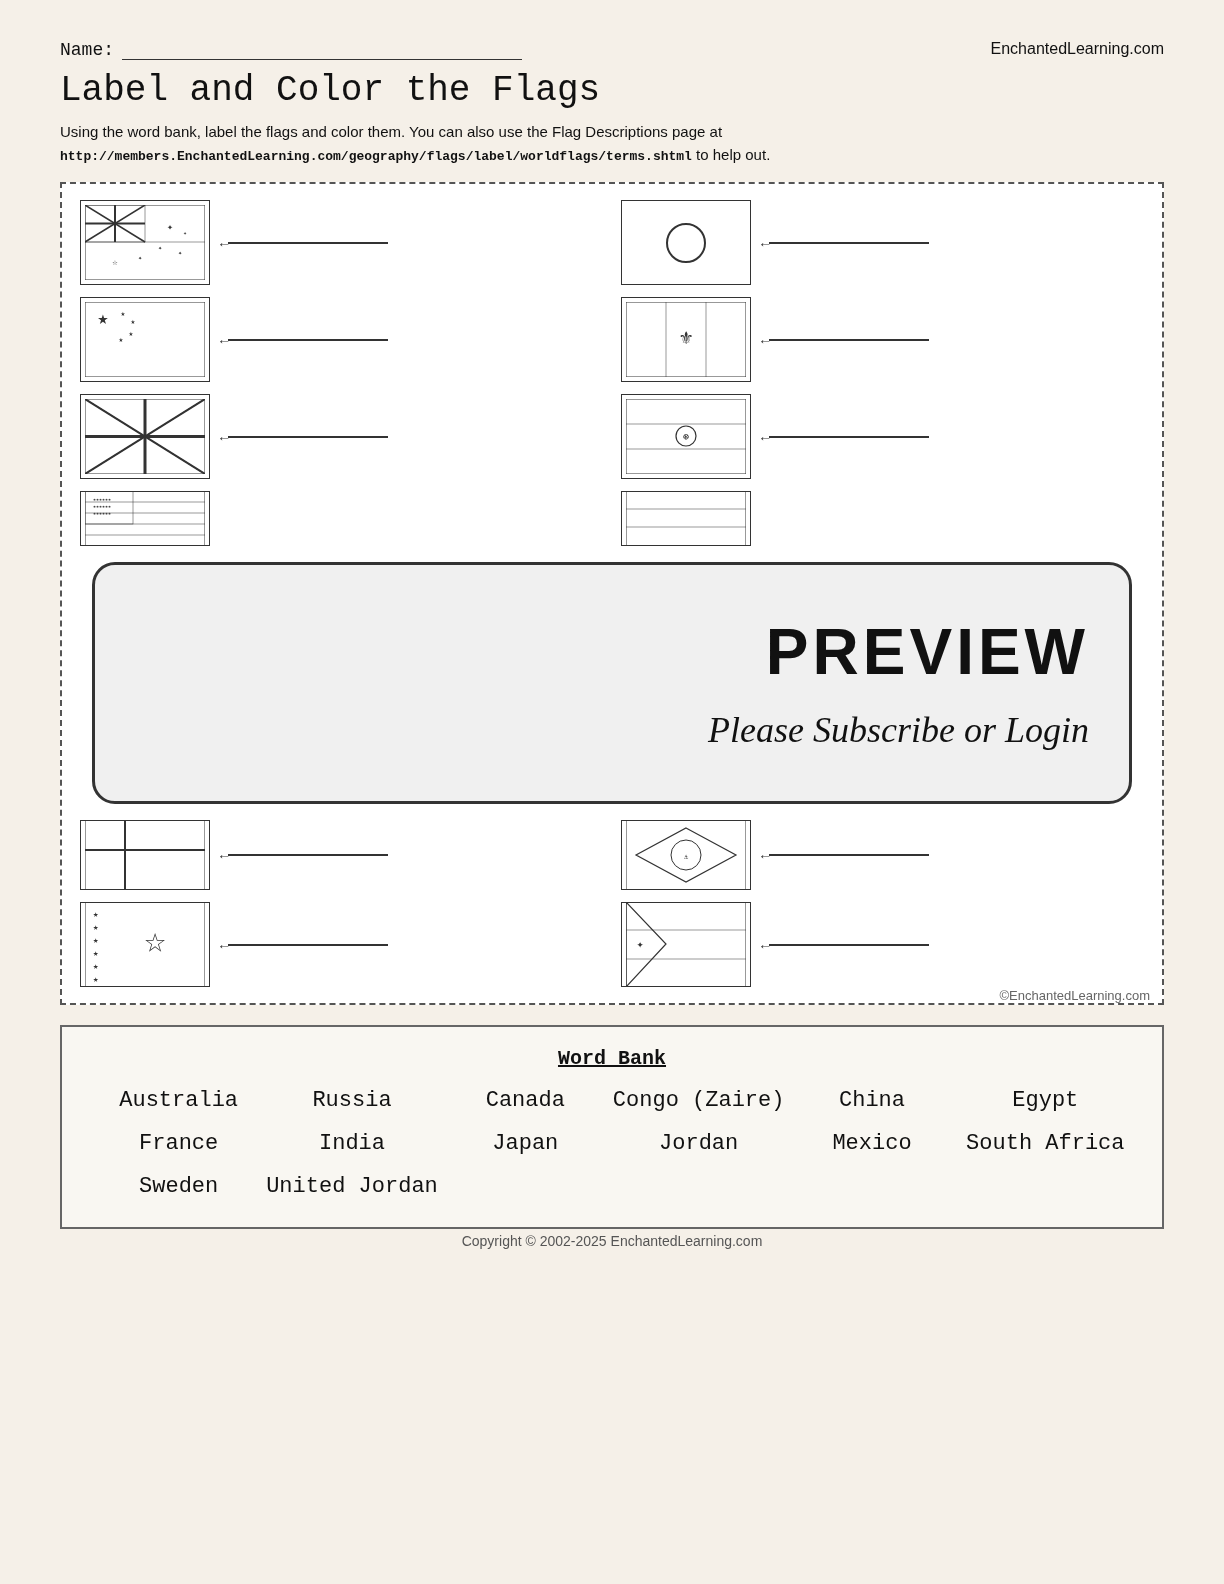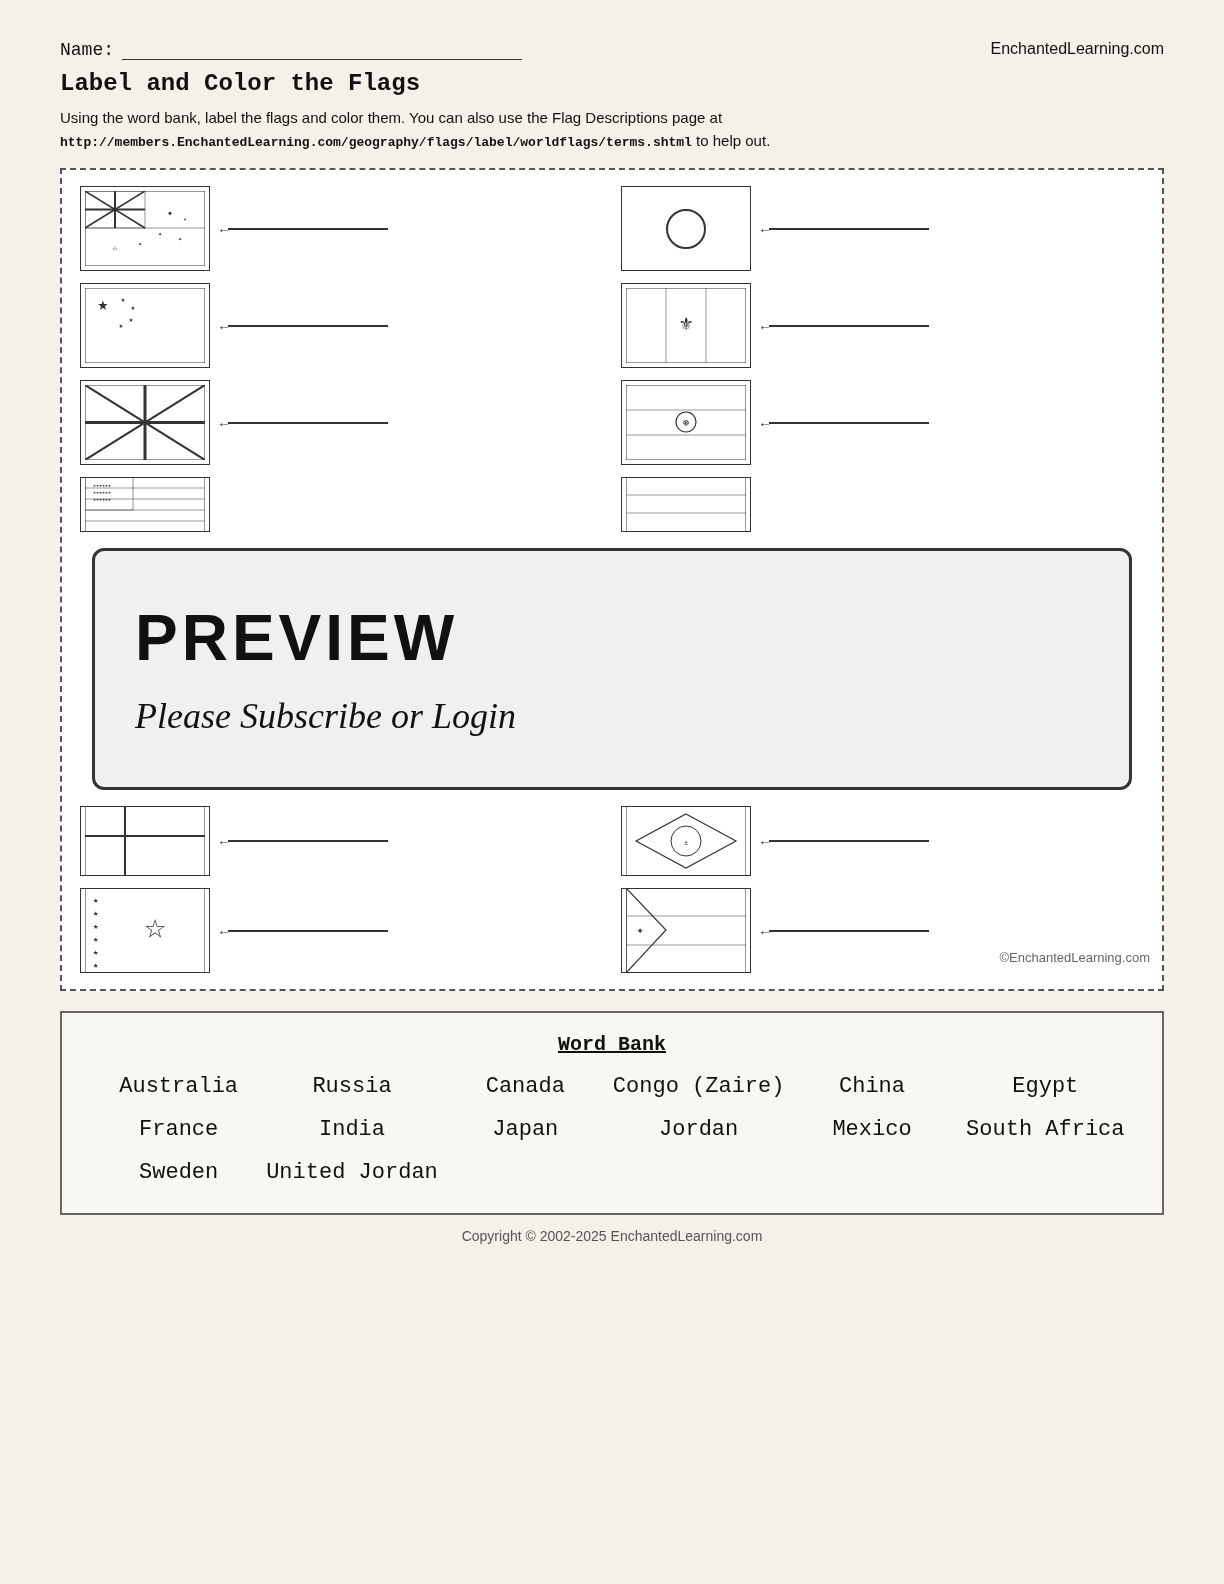"Label and Color the Flags" h1 { font-size: 24px -> 36px; font-weight: bold -> normal }
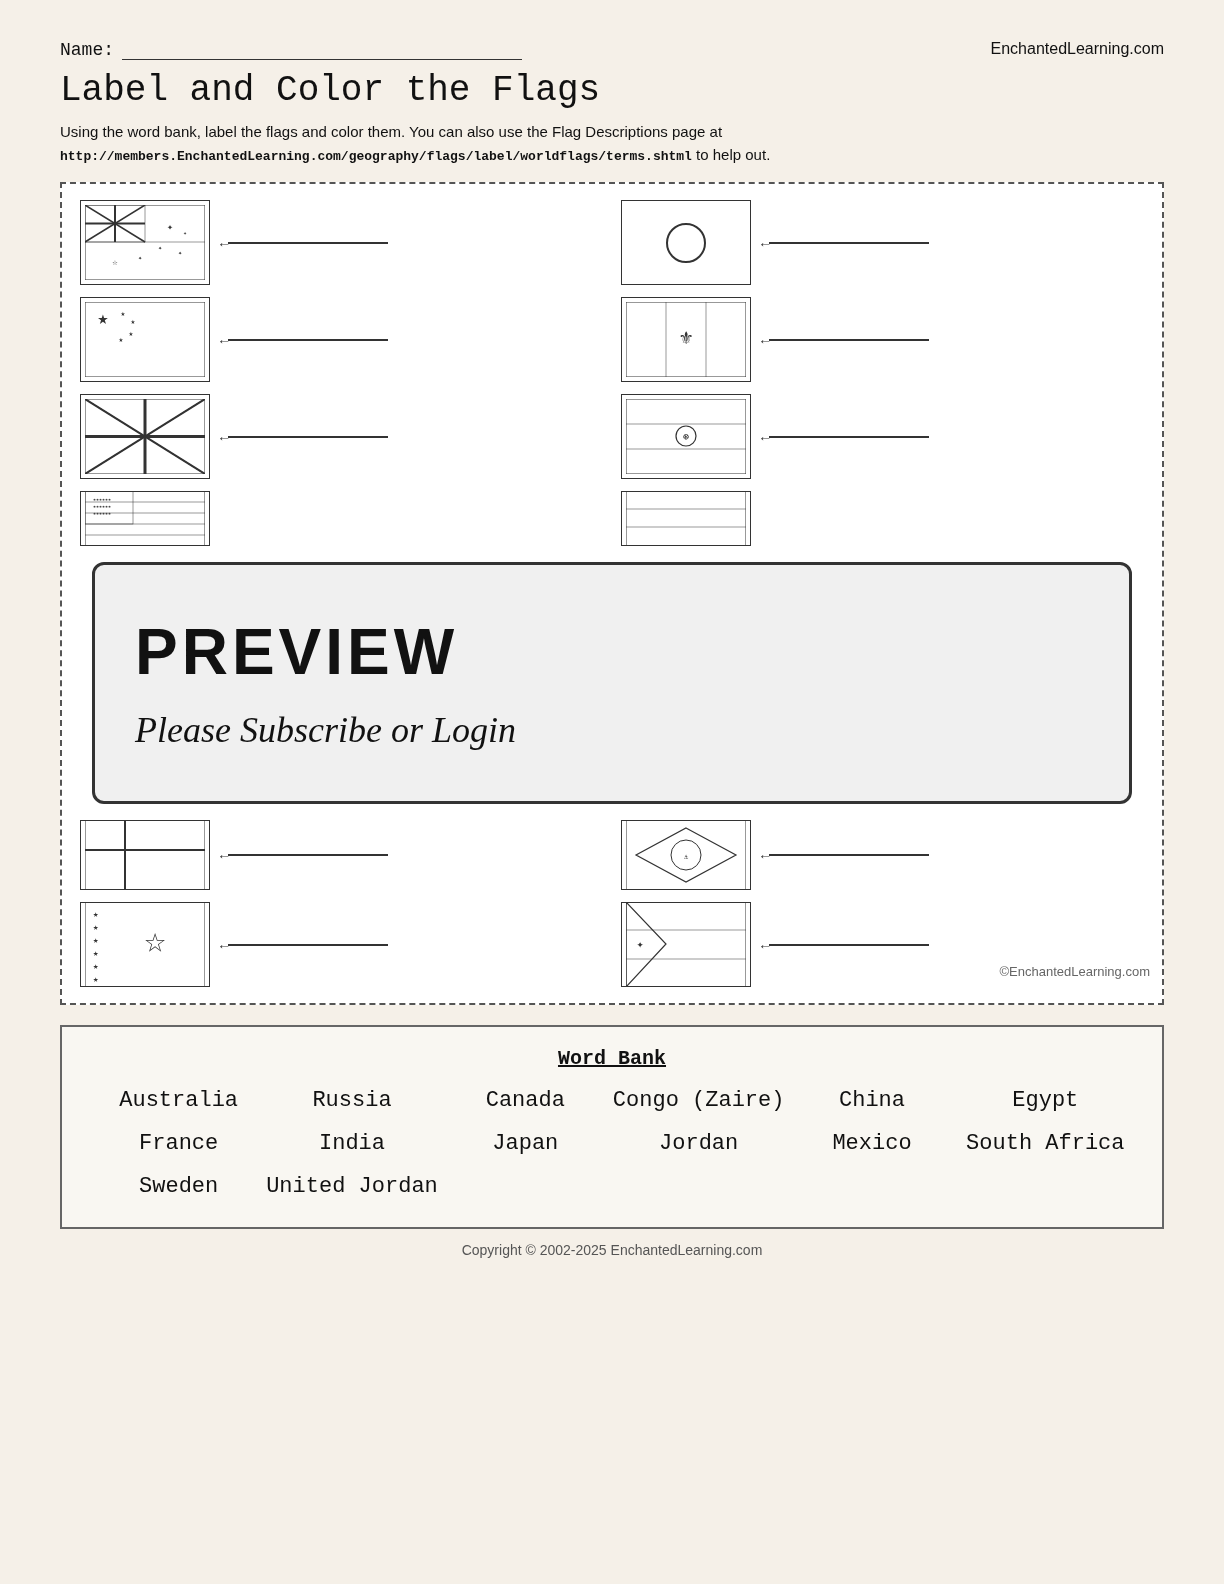"PREVIEW" .preview-overlay { border-radius: 12px -> 23px; text-align: left -> right }
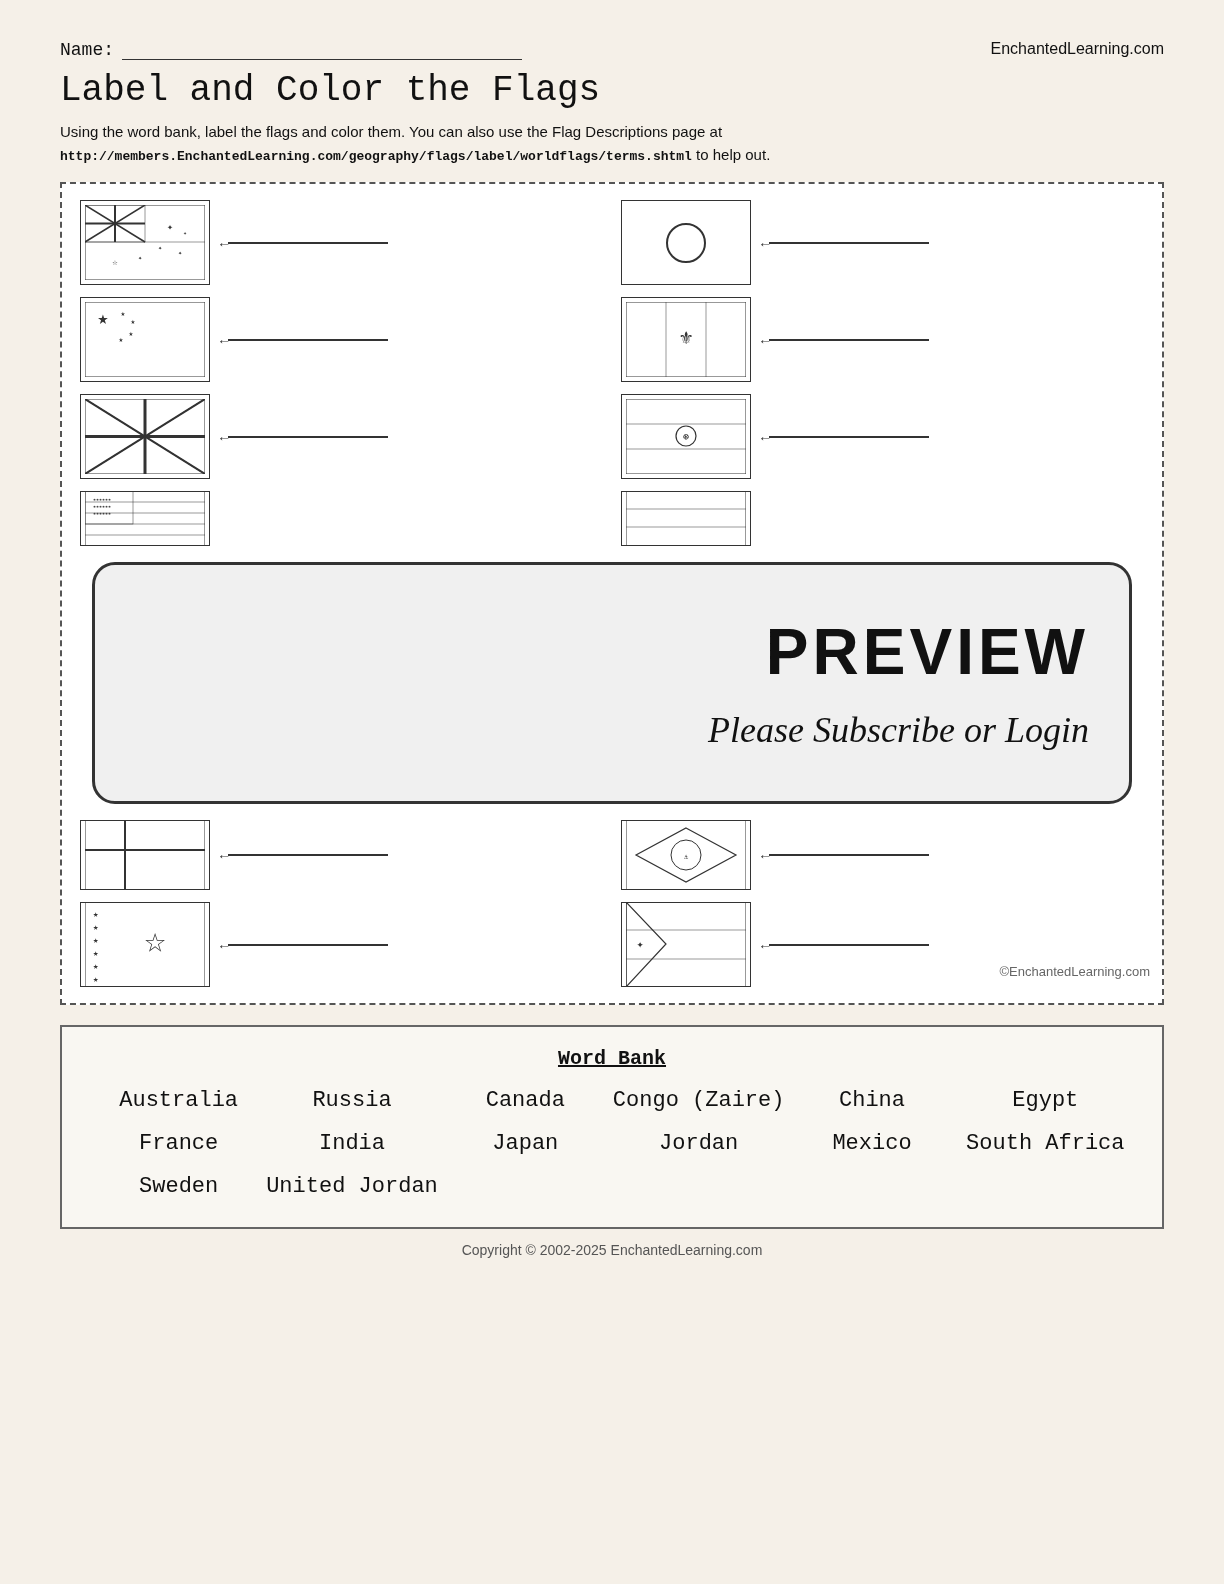"©EnchantedLearning.com" .enchanted-watermark { bottom: 24px -> 0 }
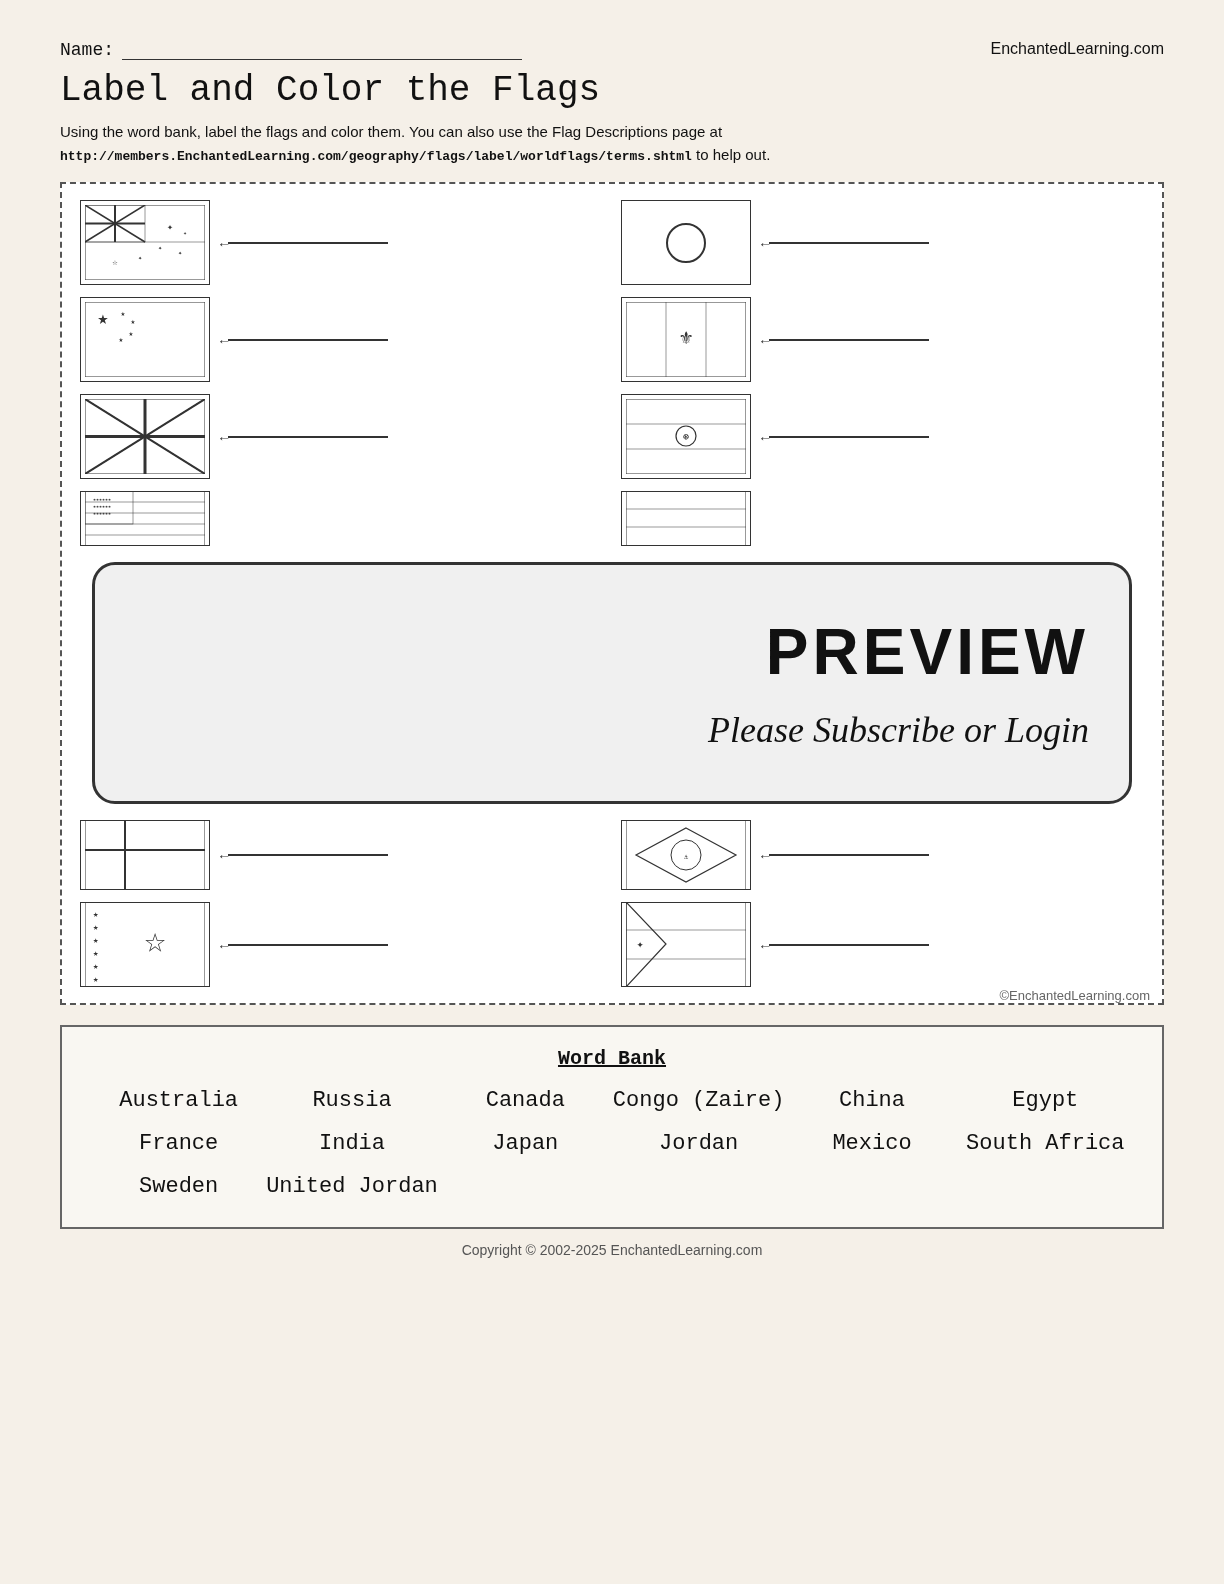"Word Bank" .word-bank { margin-bottom: 13px -> 4px }
